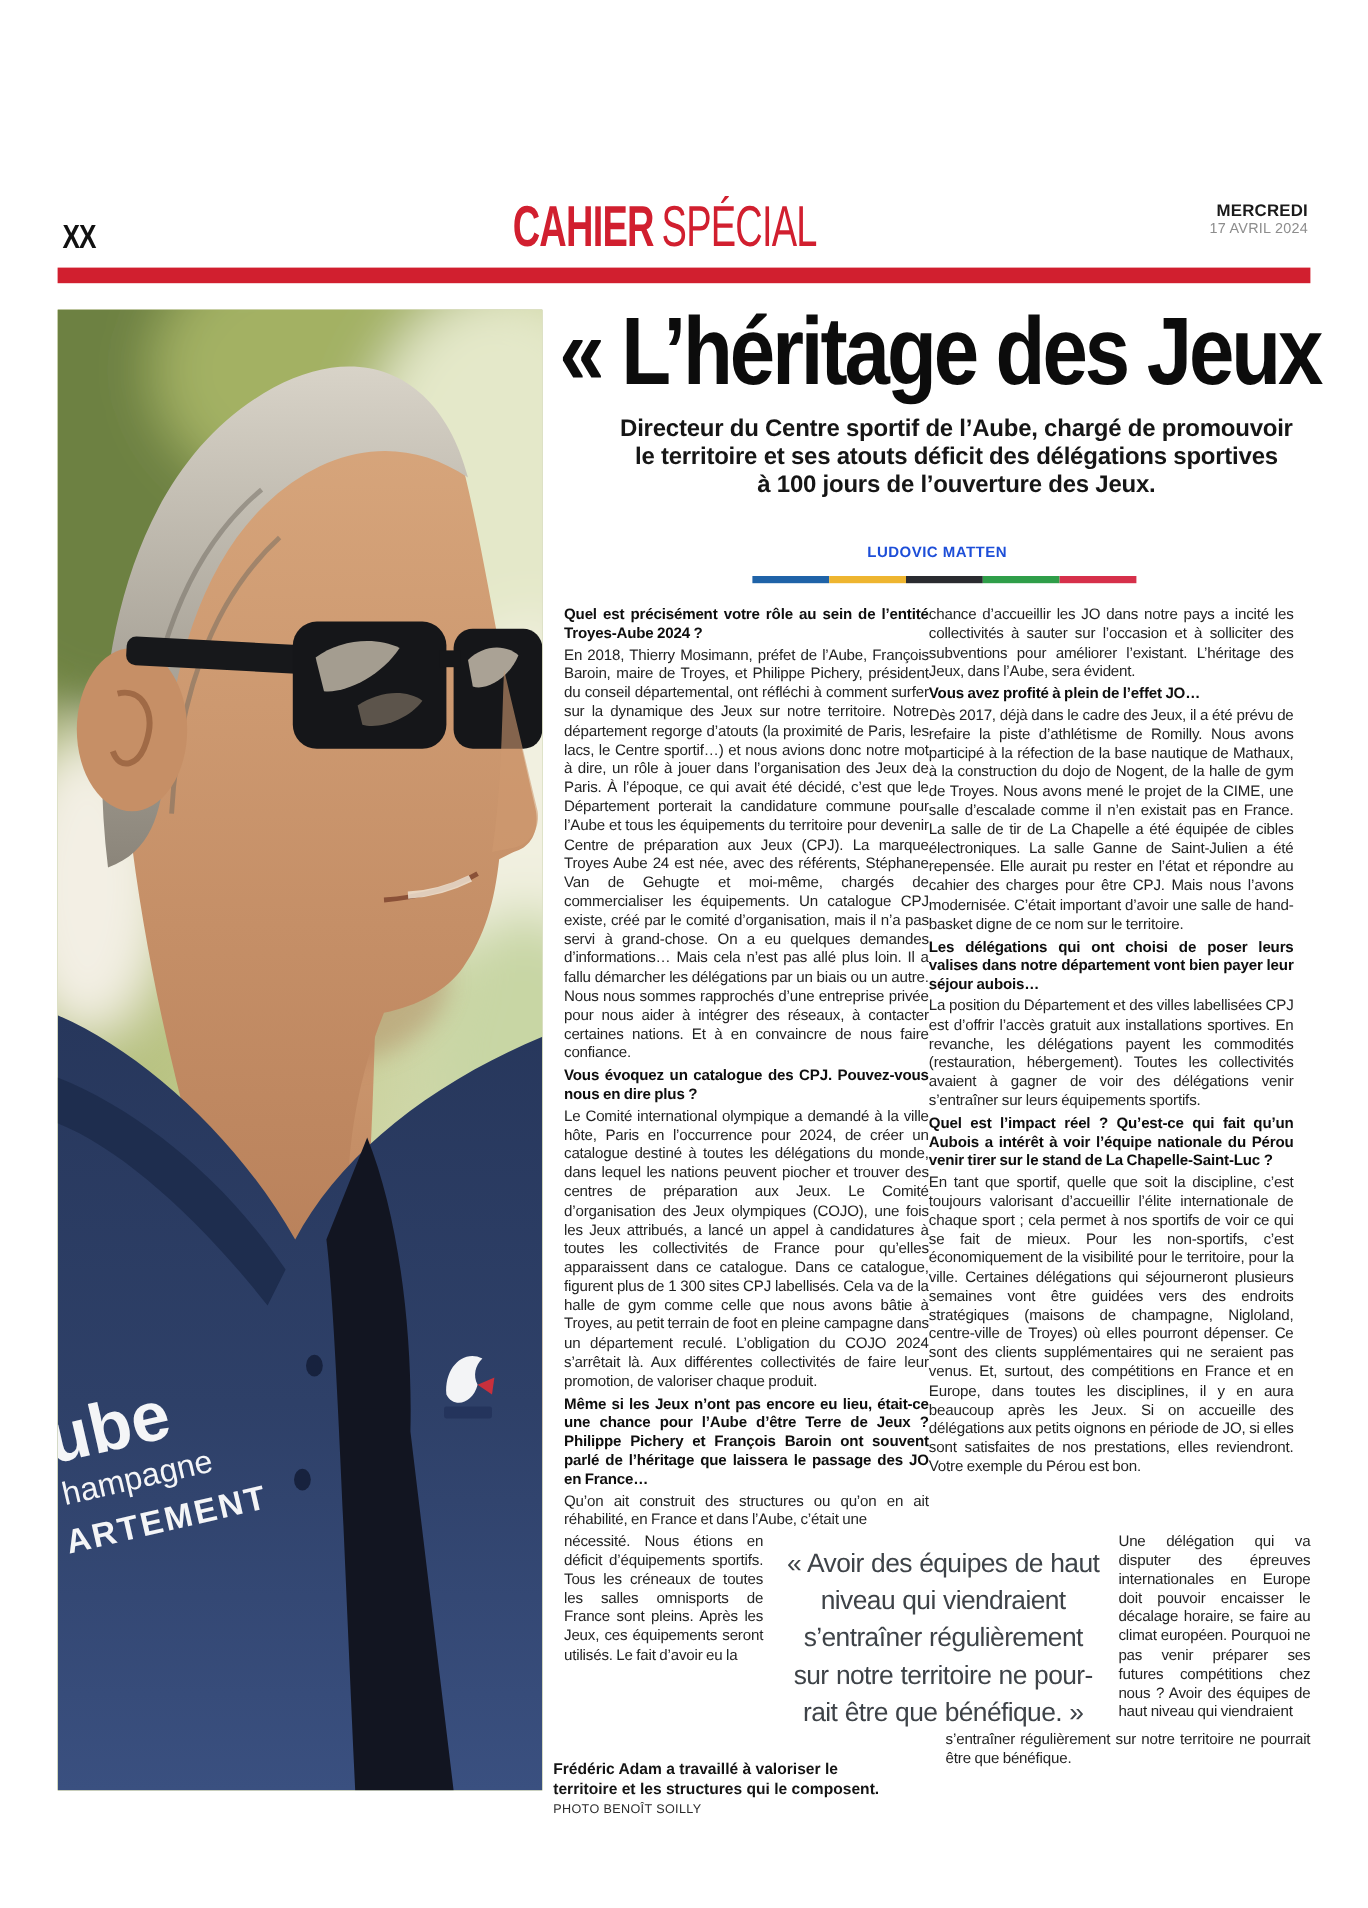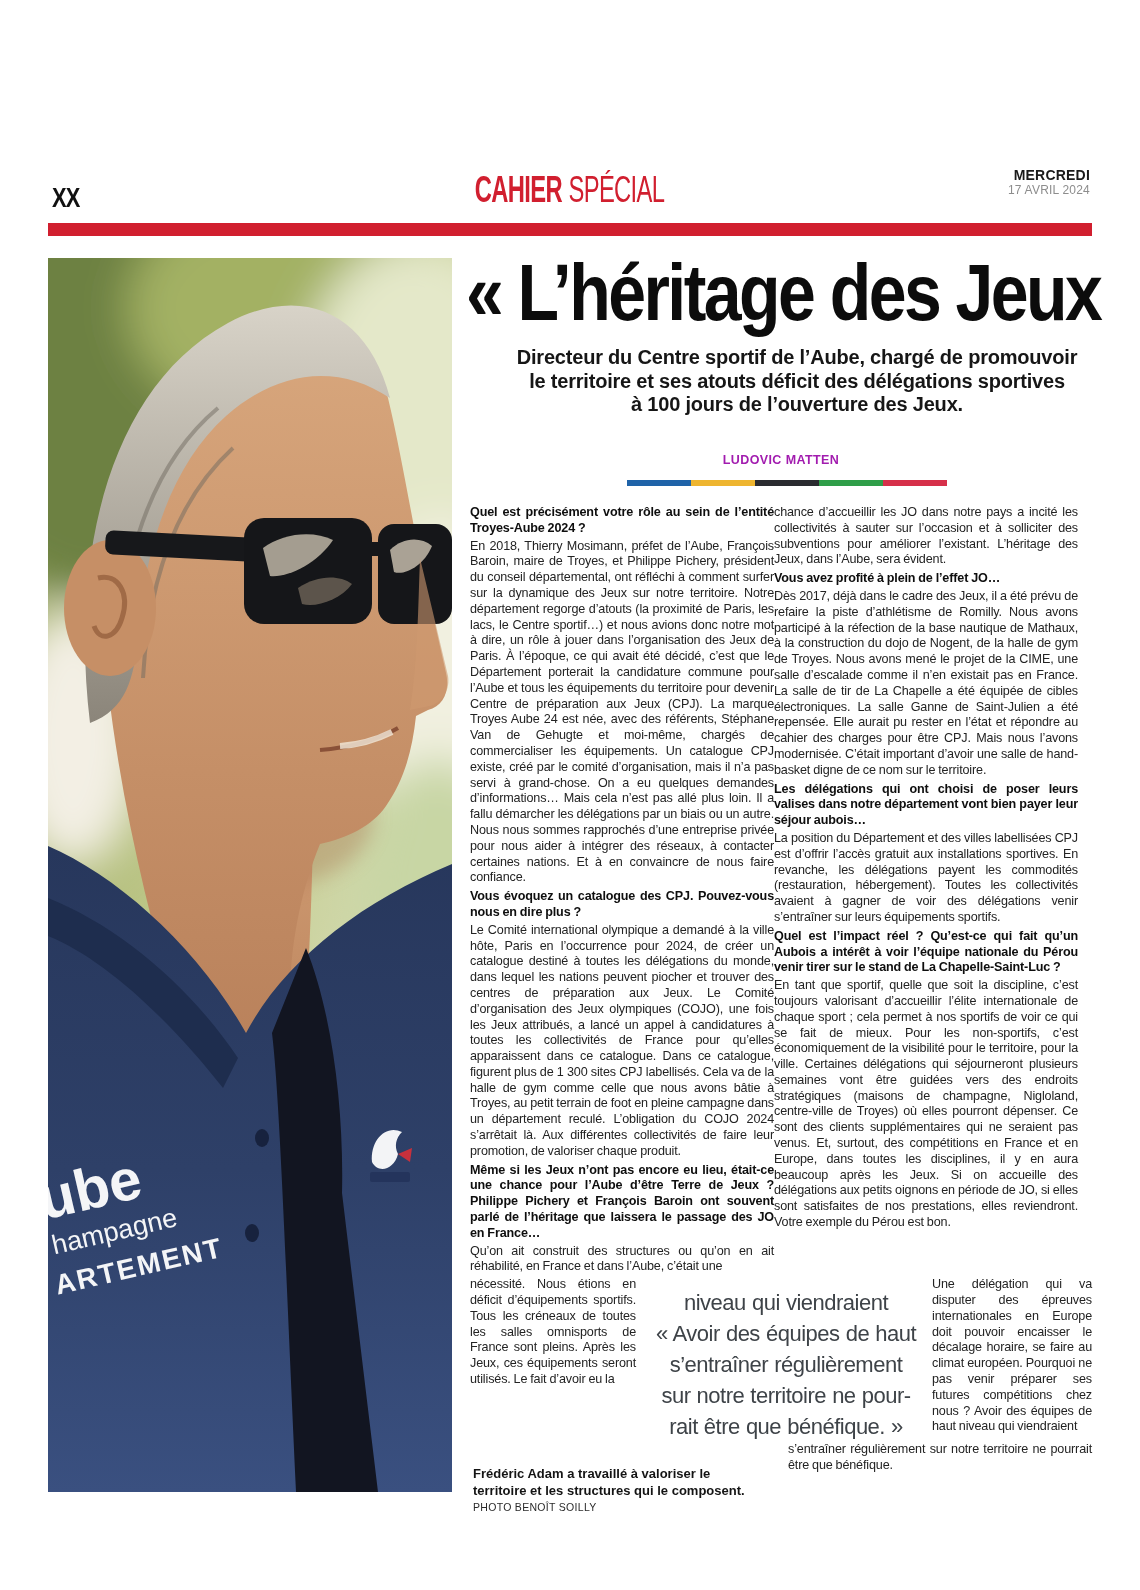"CAHIER SPÉCIAL" .masthead-title { font-size: 36px -> 48px; left: 48px -> 32px }
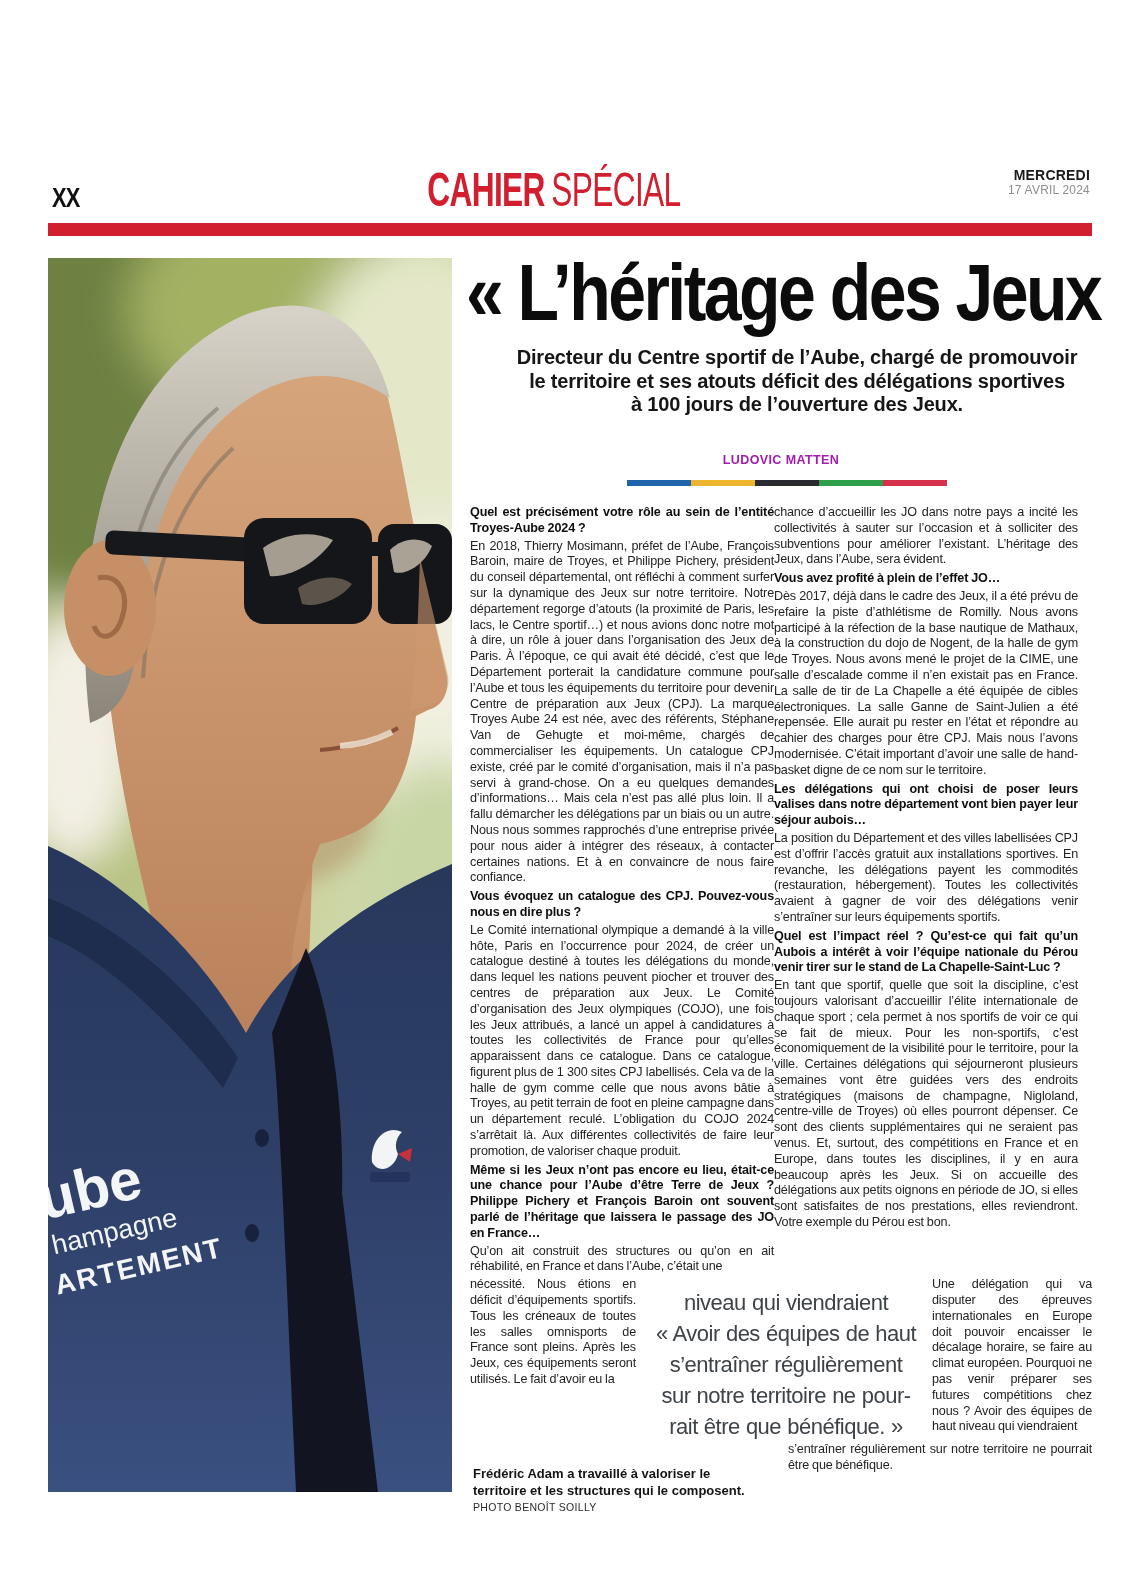"LUDOVIC MATTEN" .byline { color: #a21caf -> #1d4ed8 }
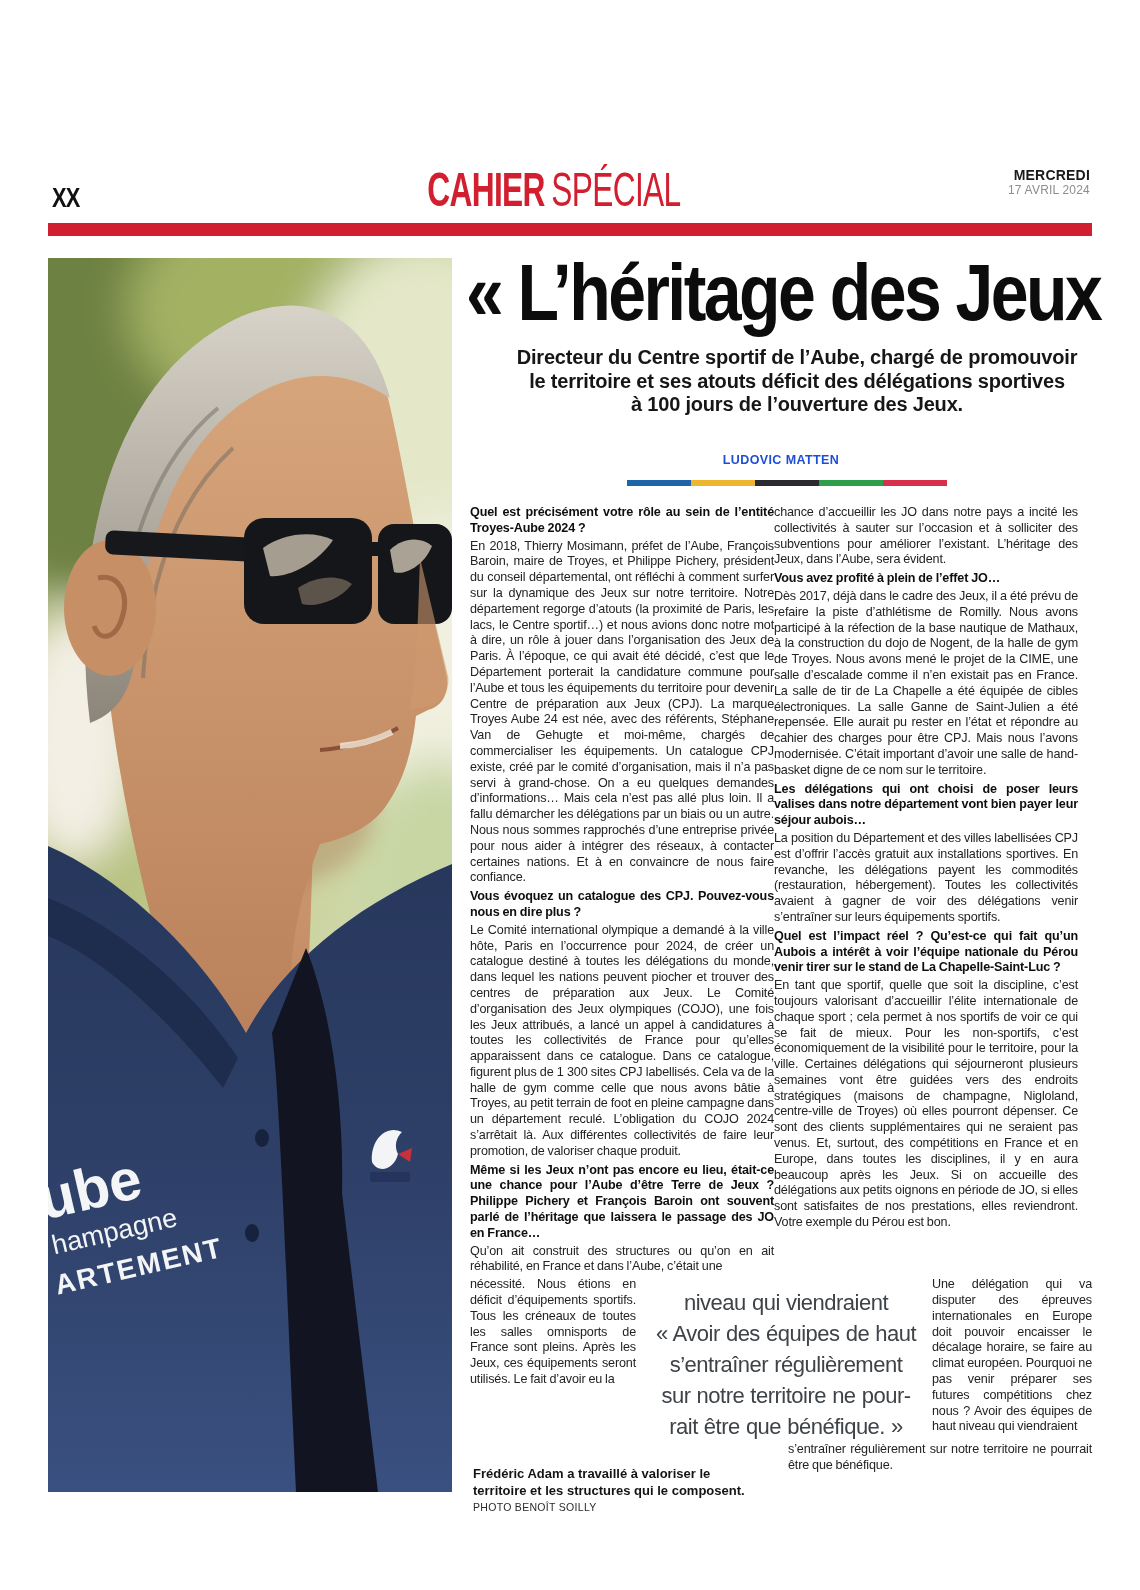"niveau qui viendraient" div { order: before "« Avoir des équipes de" -> after "« Avoir des équipes de" }
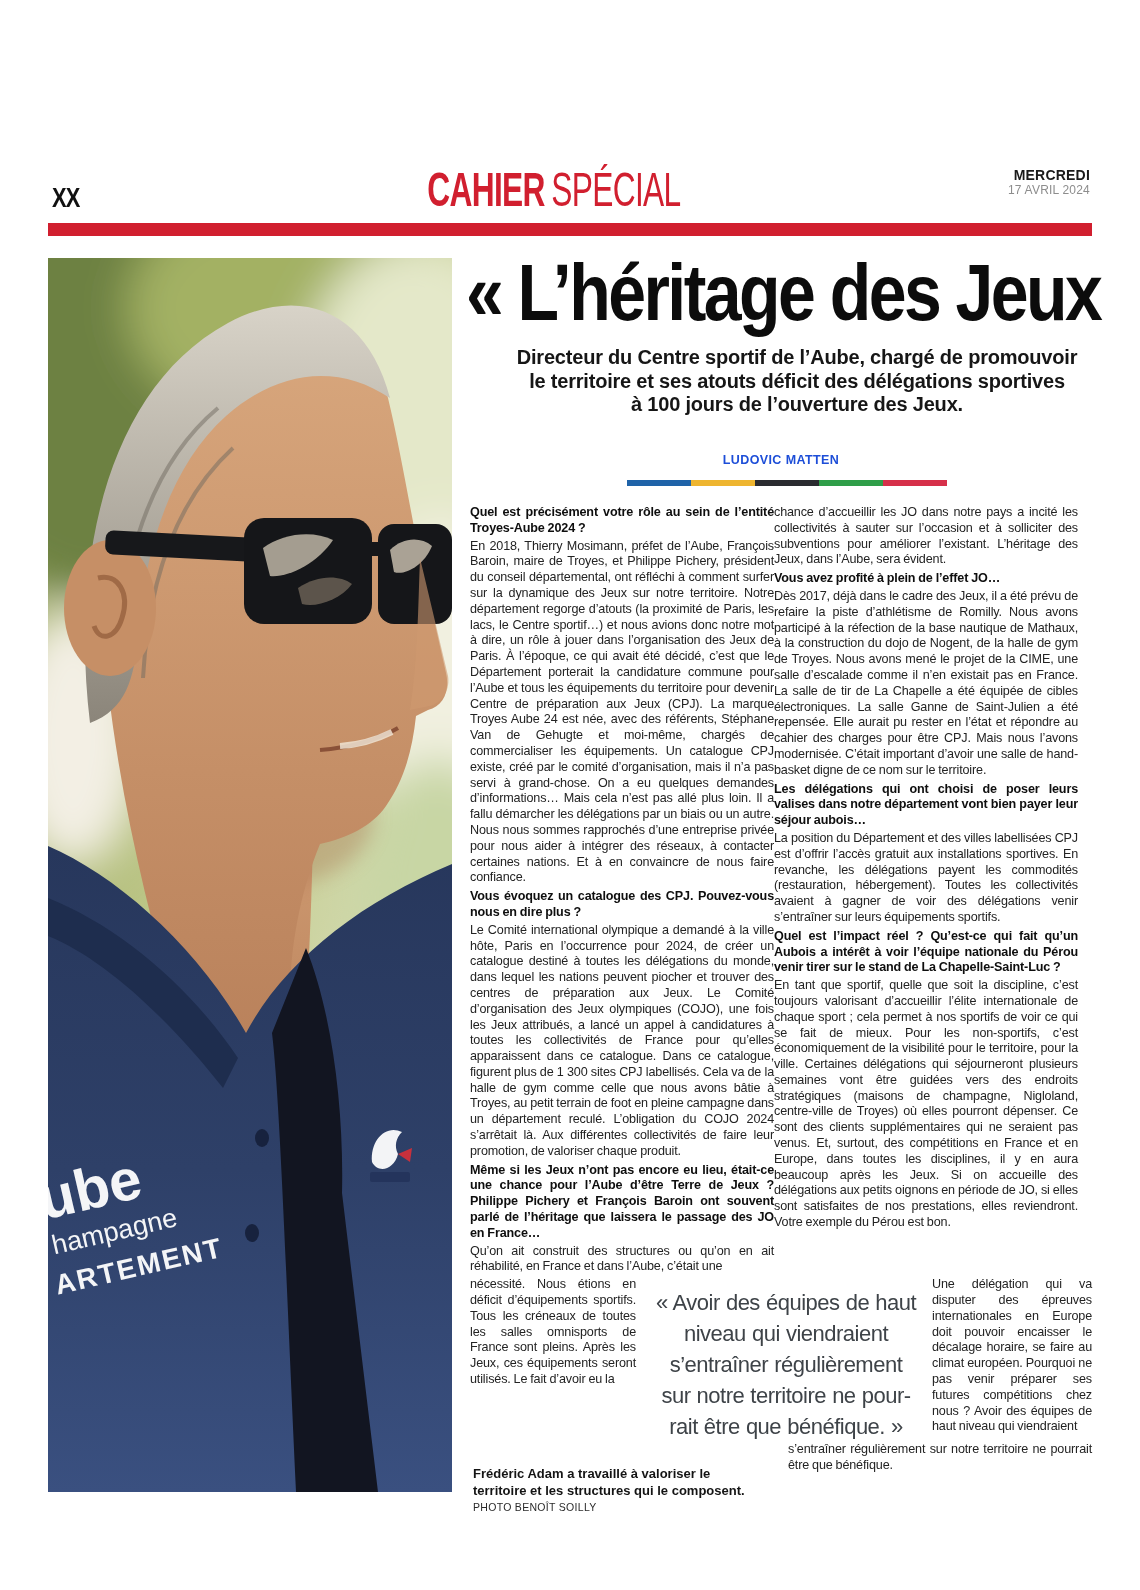"Frédéric Adam a travaillé à" .caption { left: 473px -> 461px }
